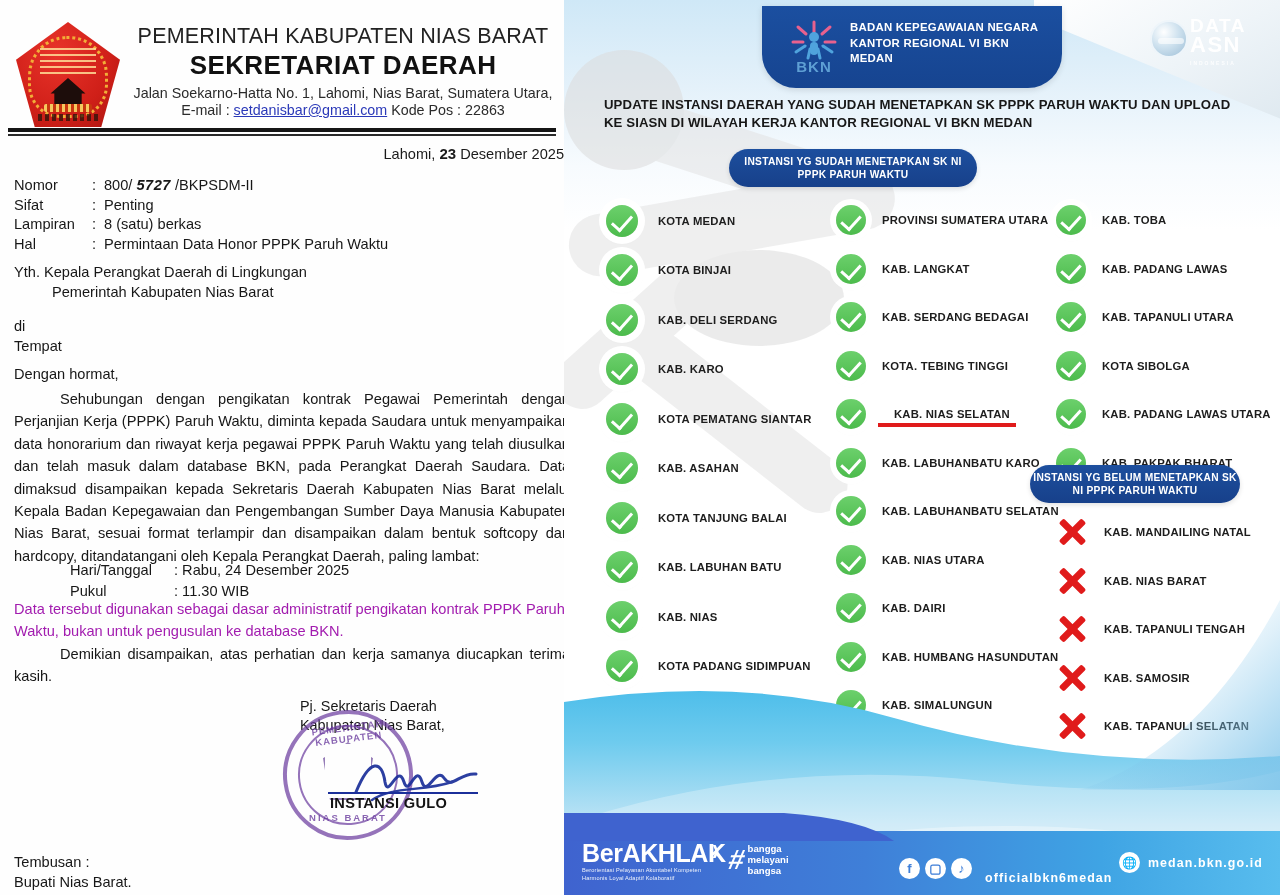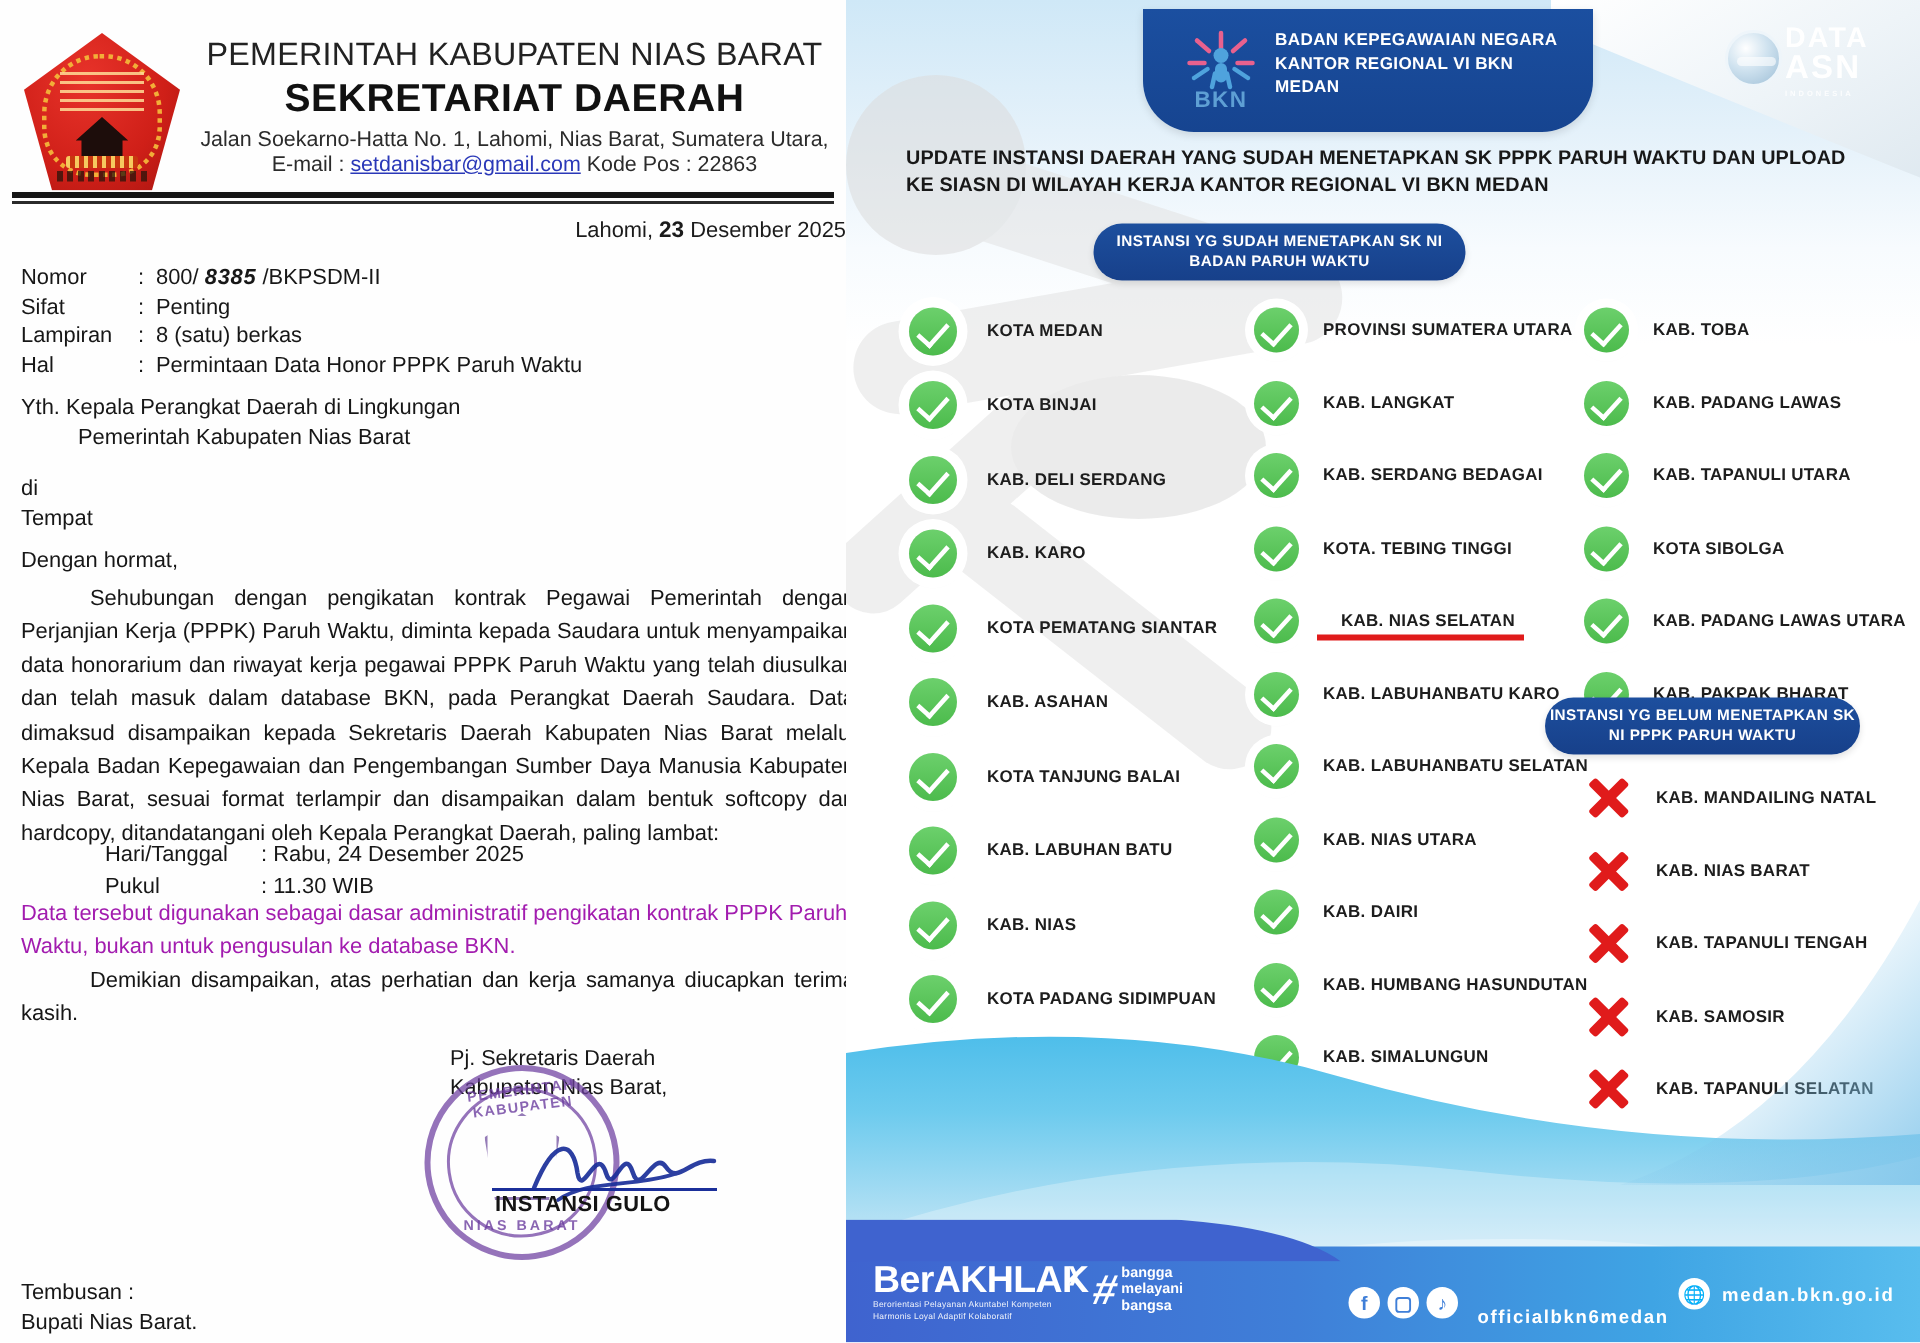"INSTANSI YG SUDAH MENETAPKAN SK" div.badge-yes { text: BADAN -> PPPK }
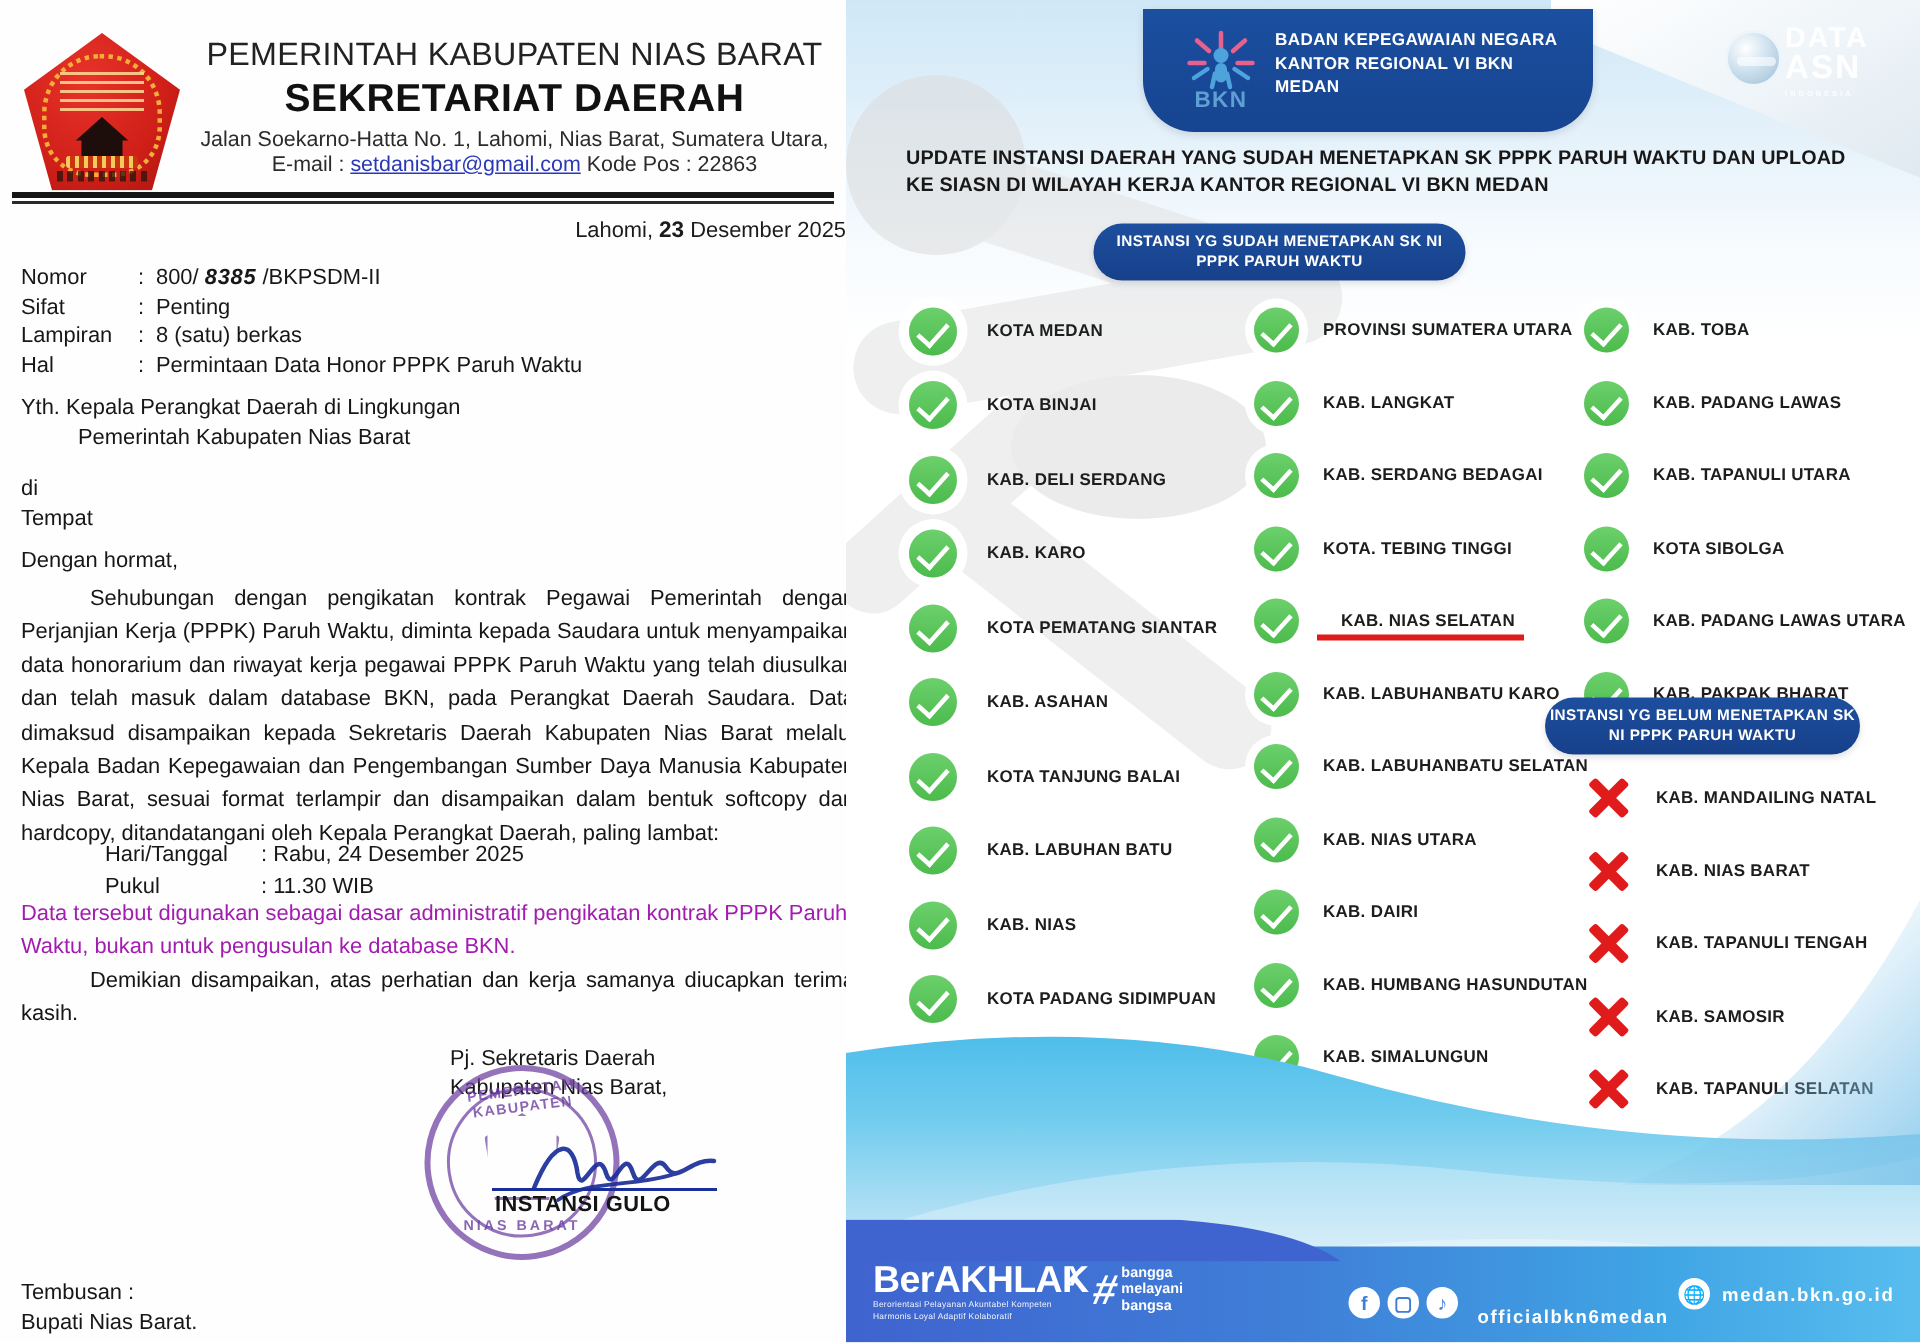"8385" span.hand { text: 8385 -> 5727 }
